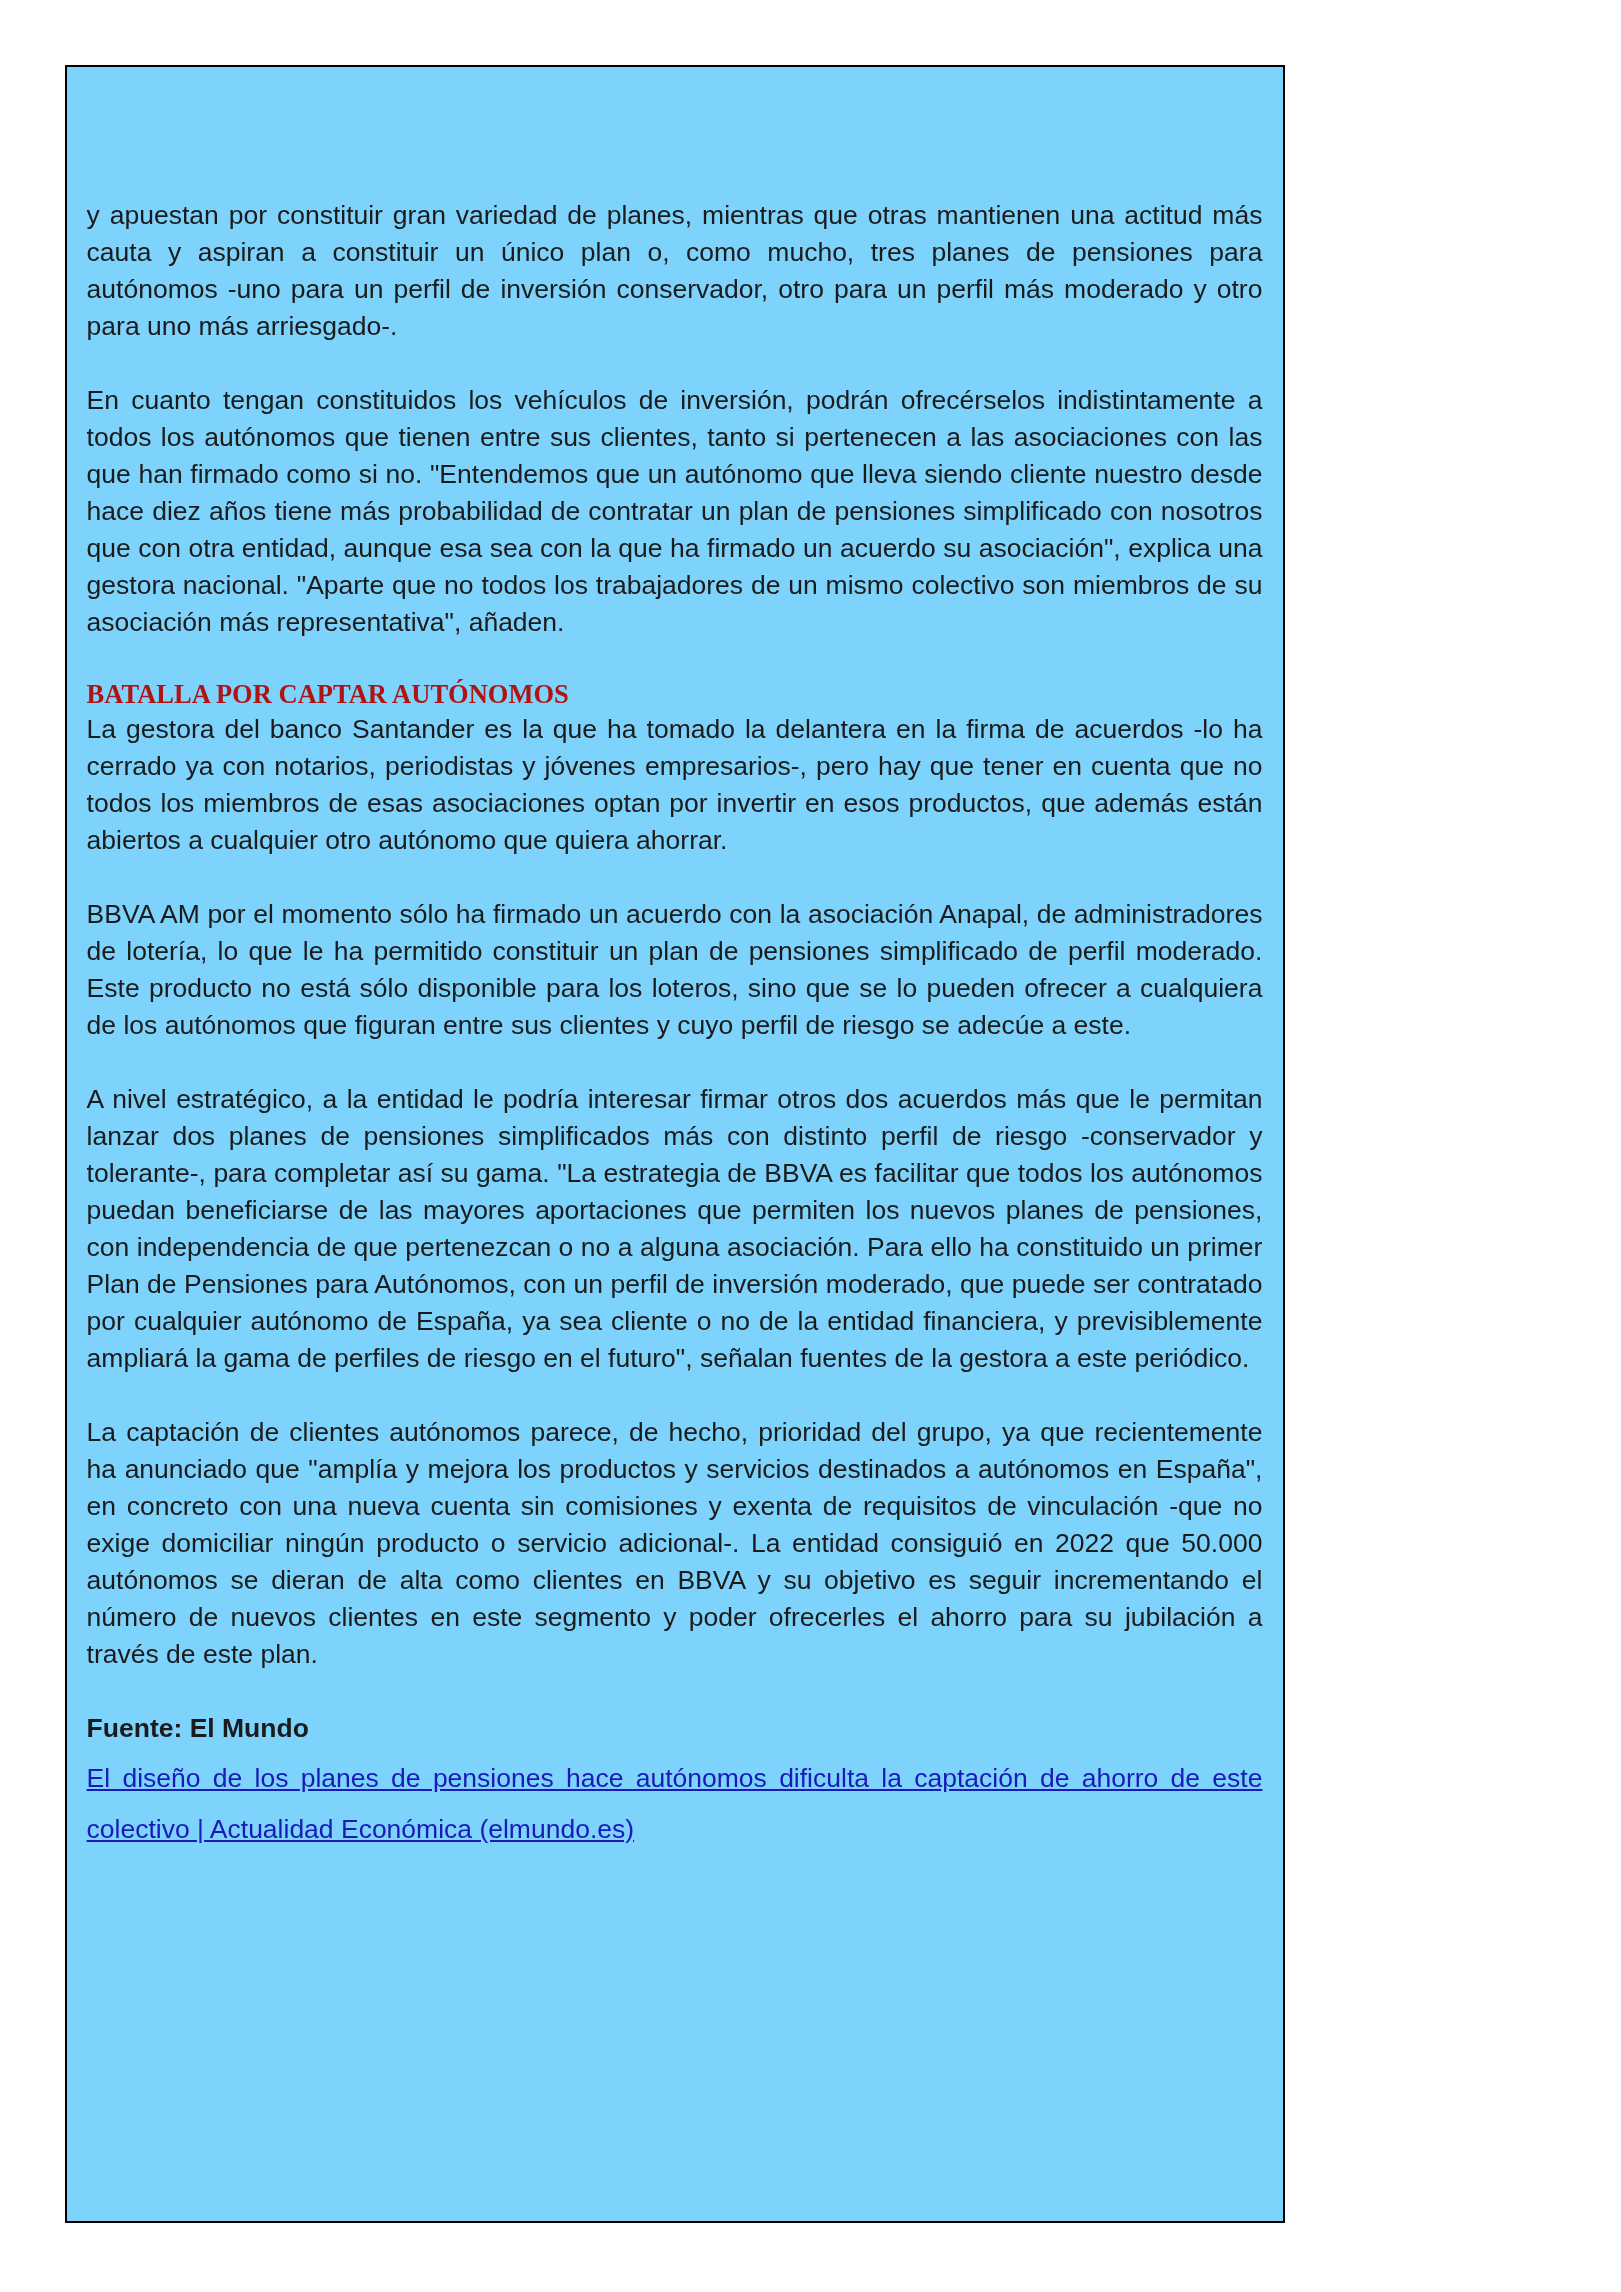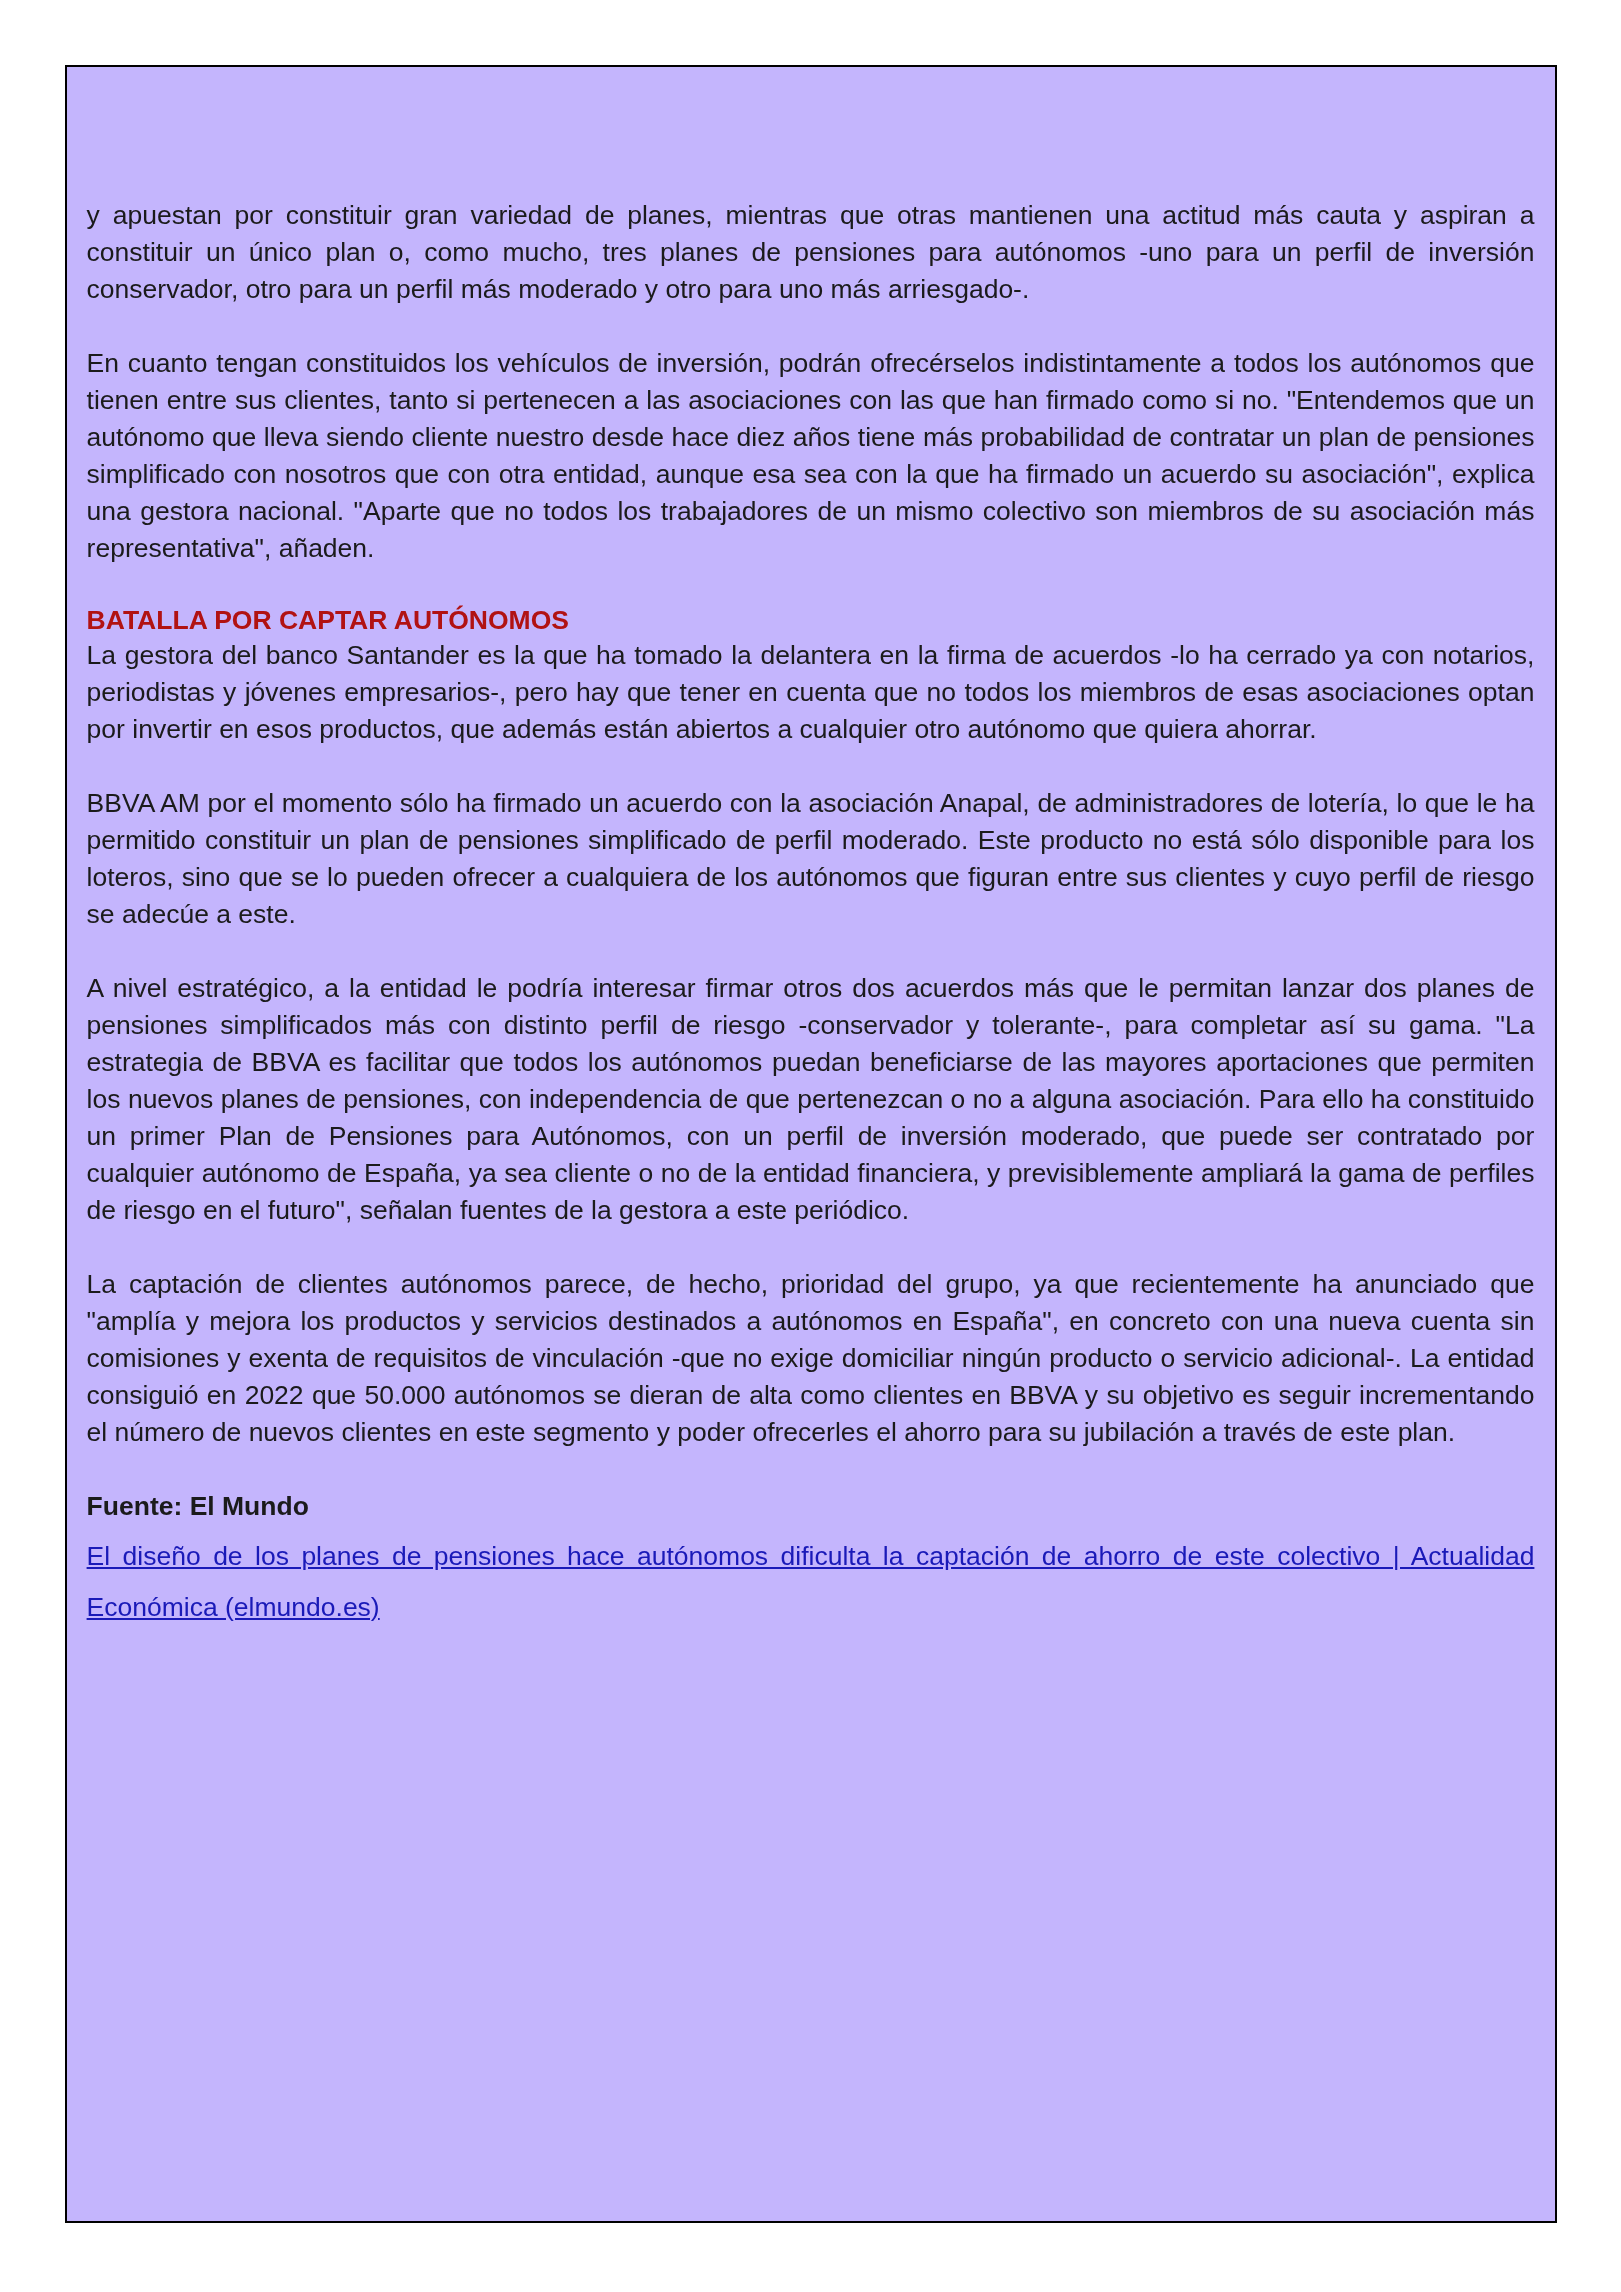"y apuestan por constituir gran" .frame { background: #c4b5fd -> #7dd3fc; width: 1492px -> 1220px }
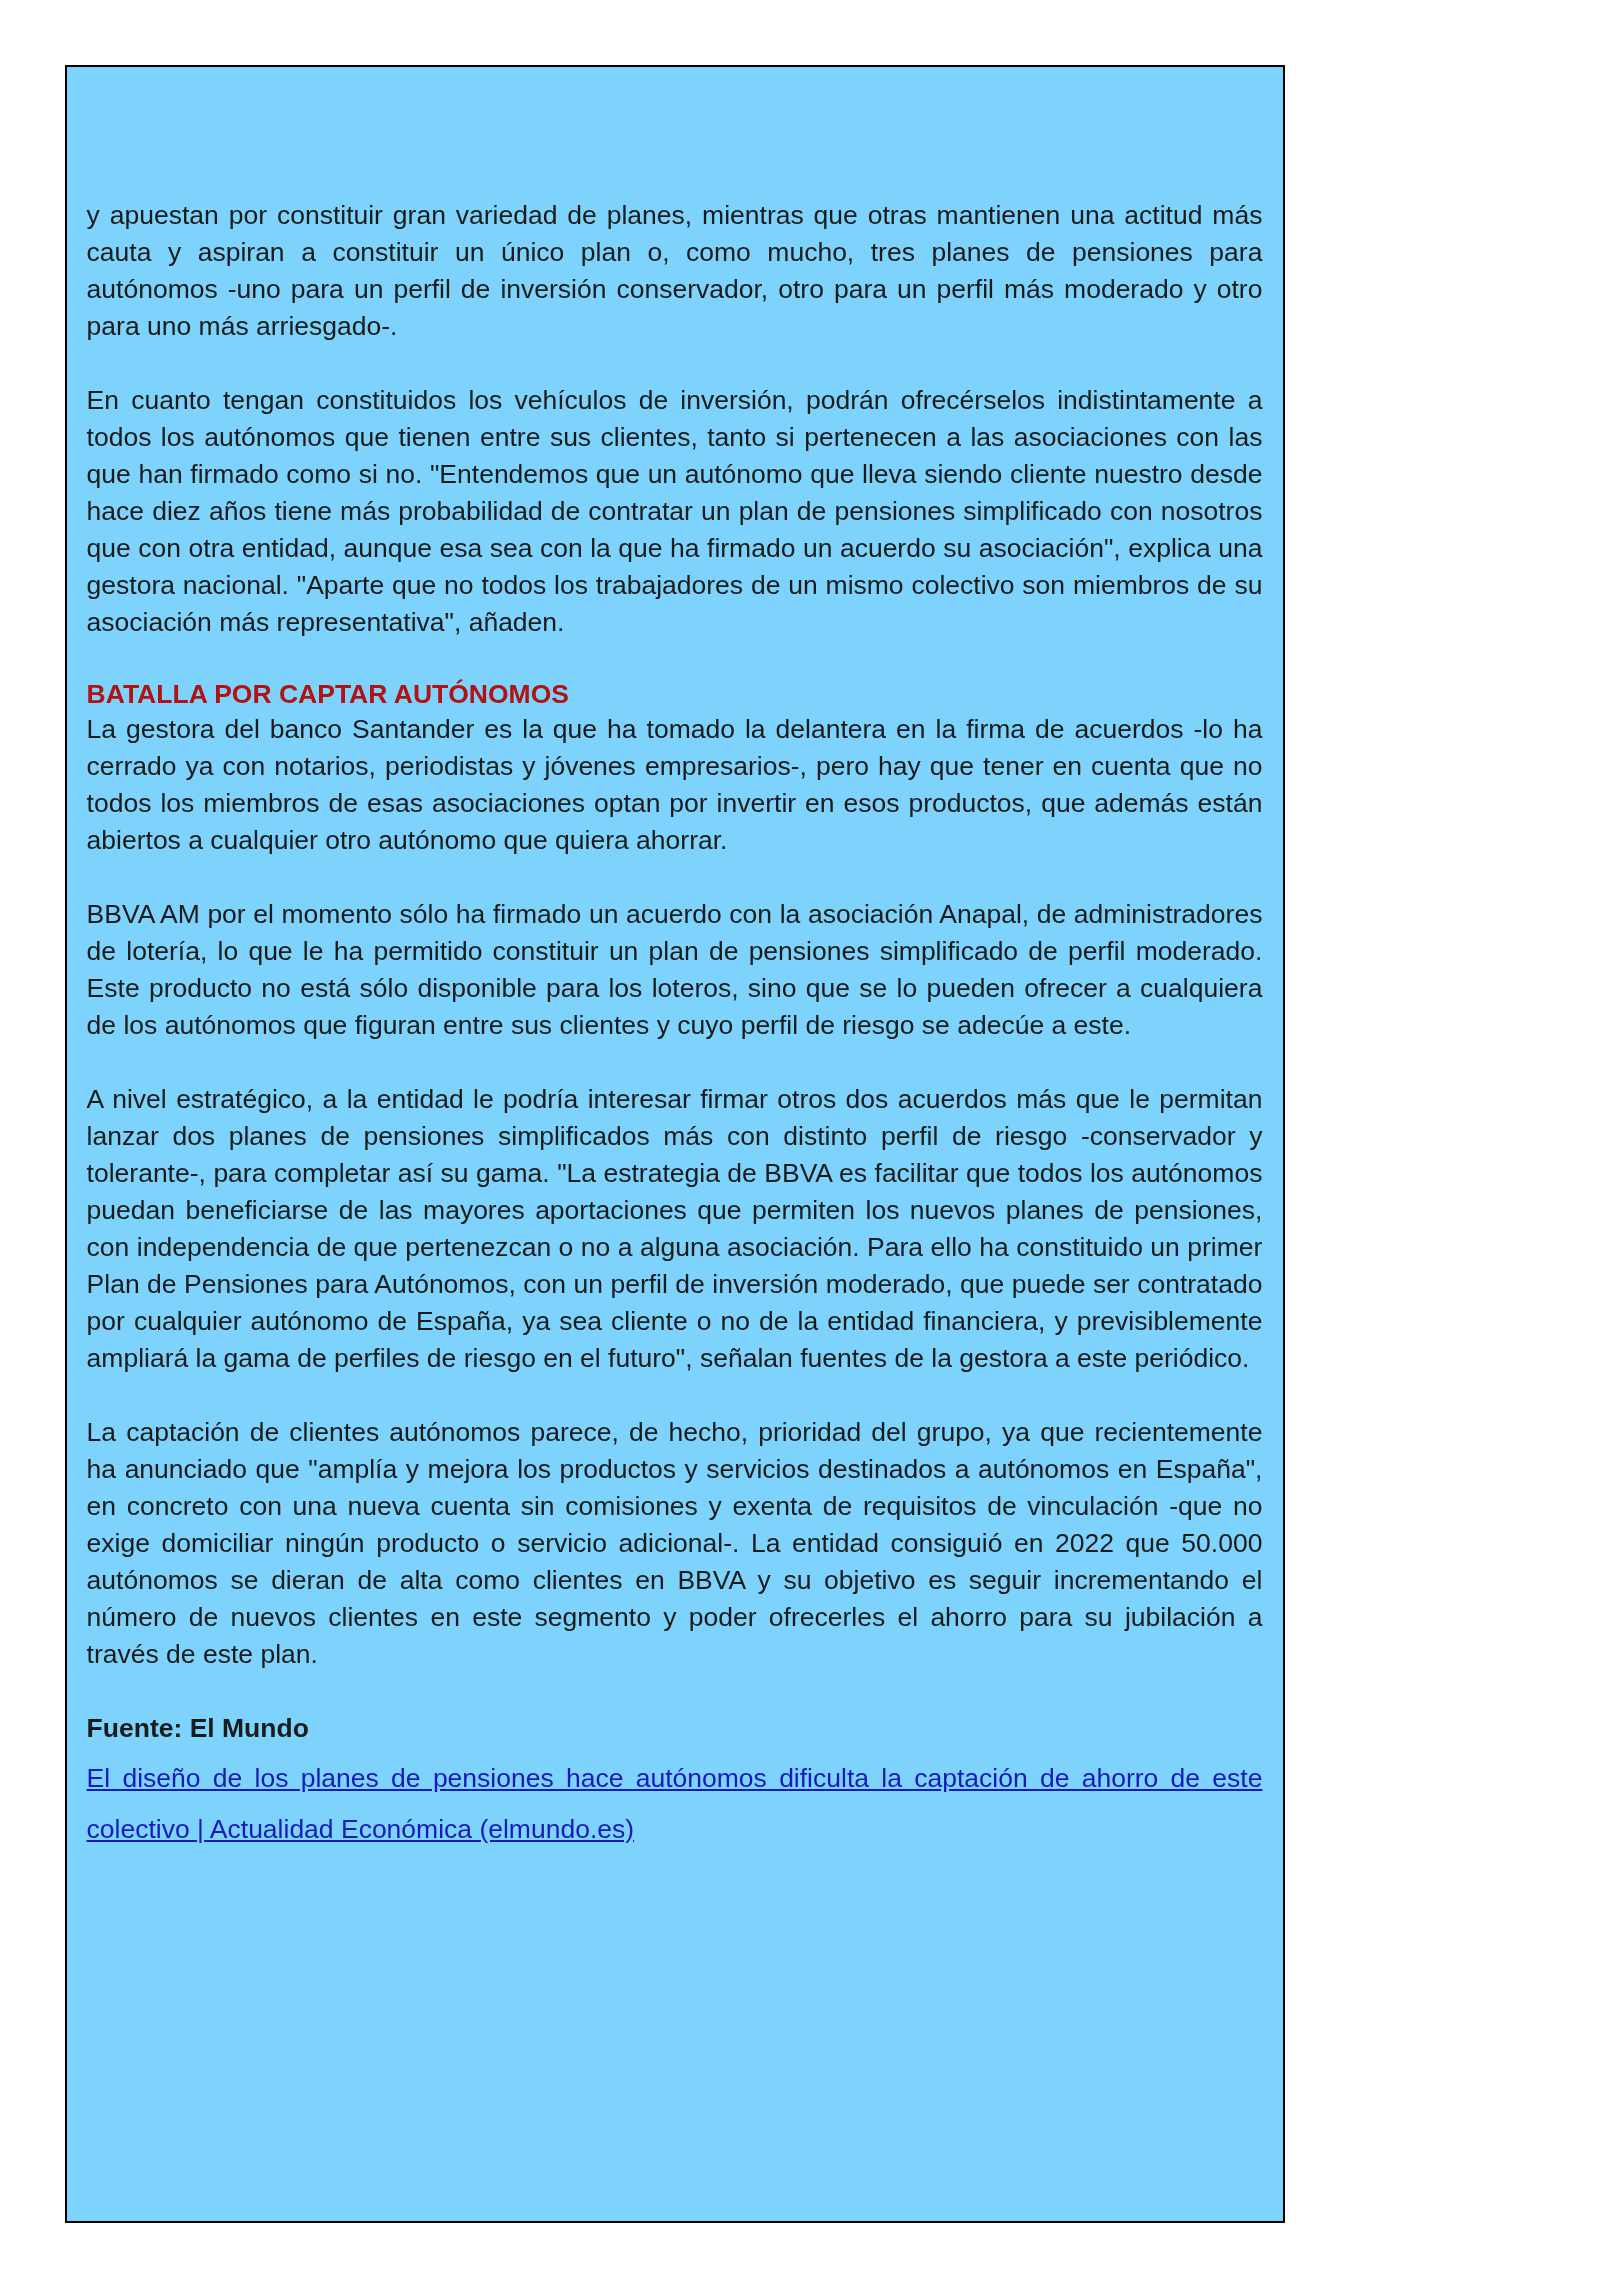"BATALLA POR CAPTAR AUTÓNOMOS" h2.heading { font-family: none -> Liberation Serif, serif }
